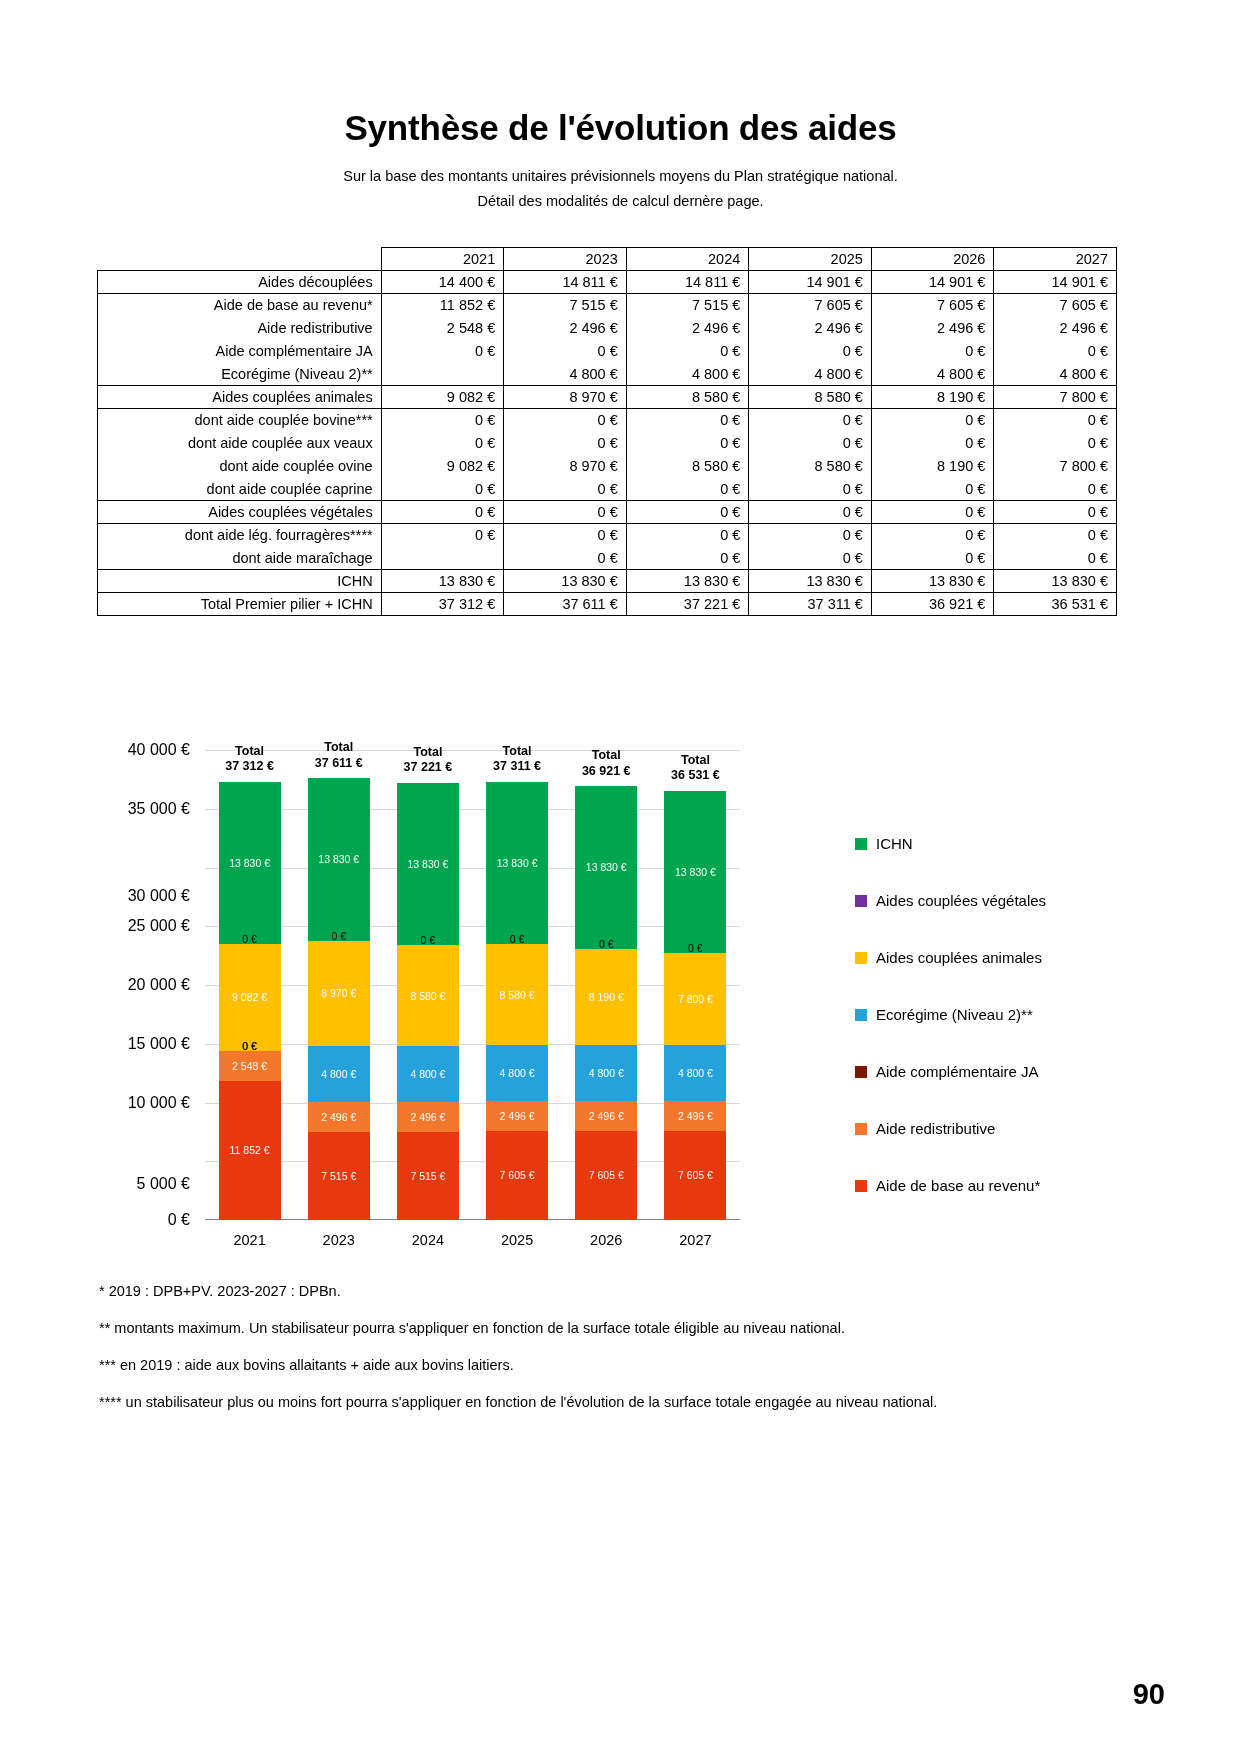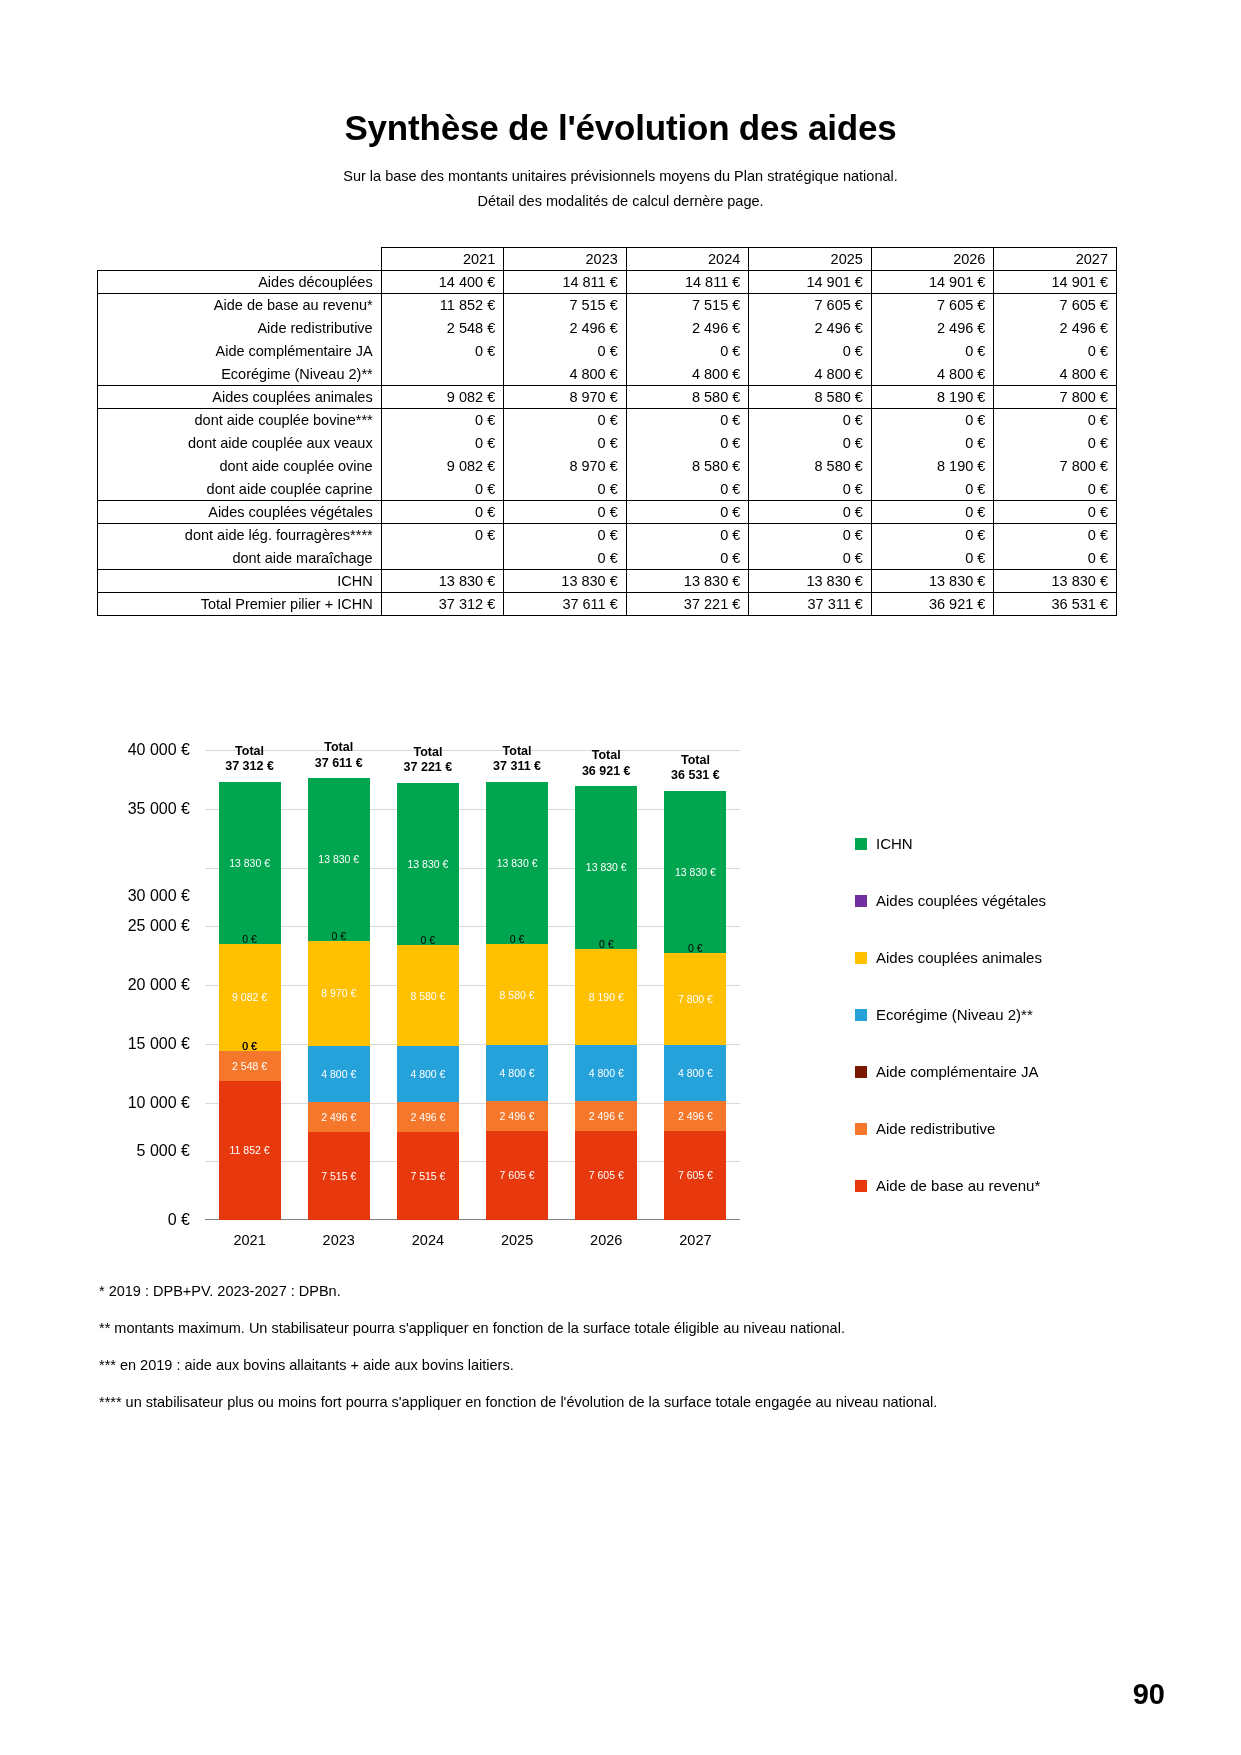"5 000 €" div.y-label { top: 414px -> 447px }
